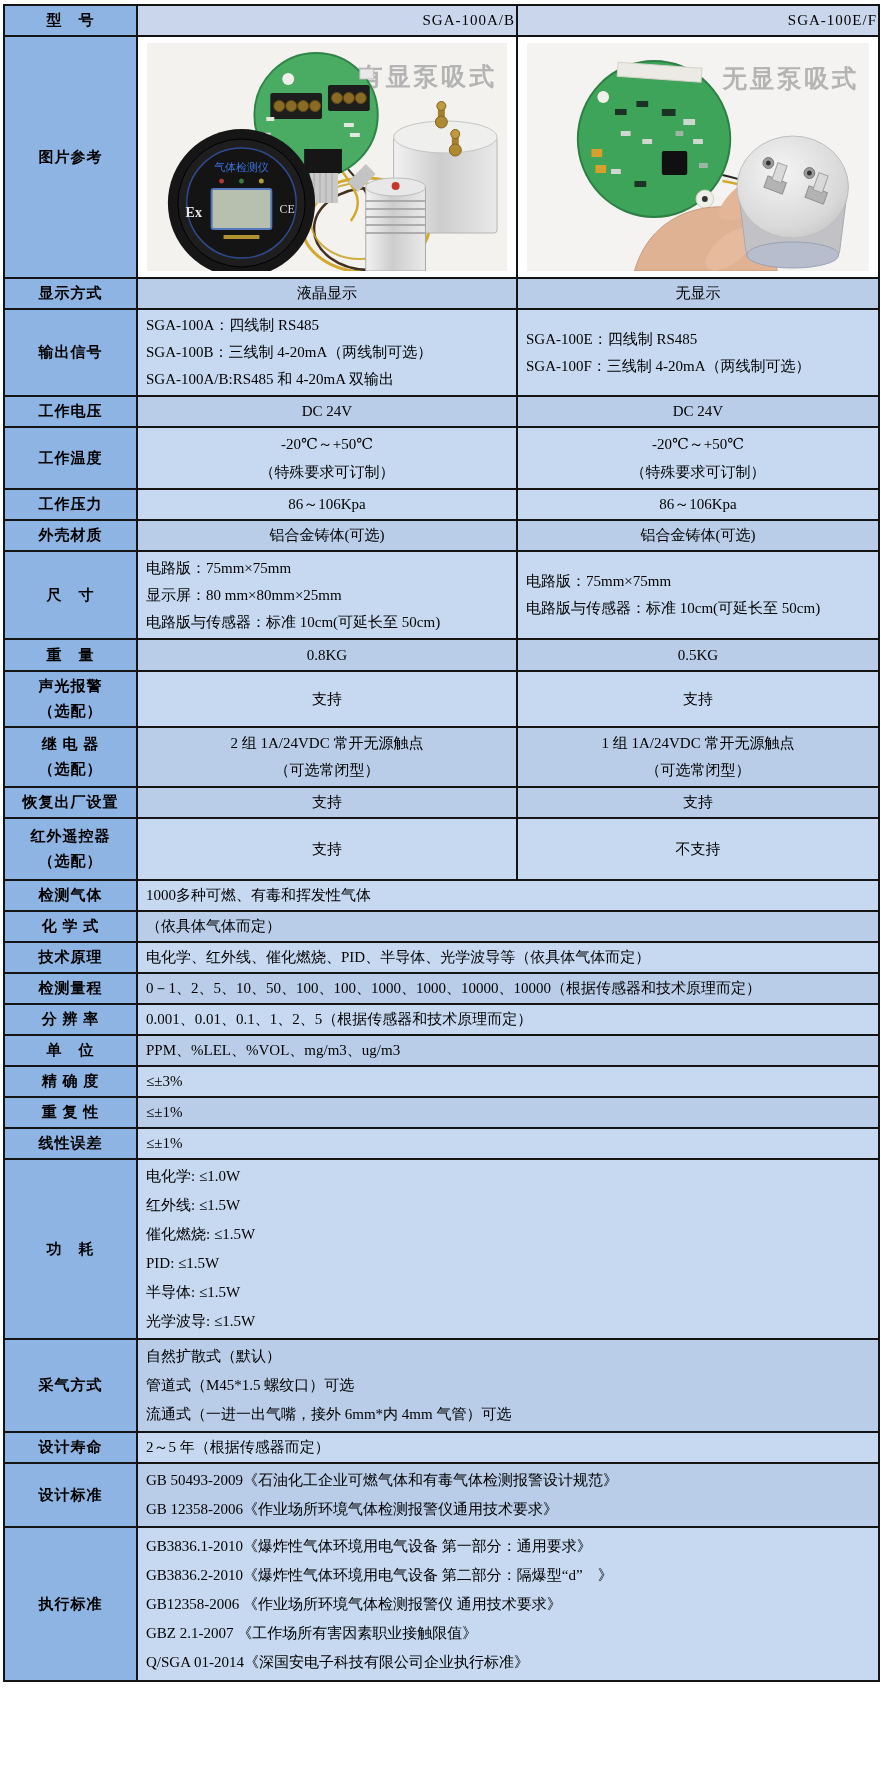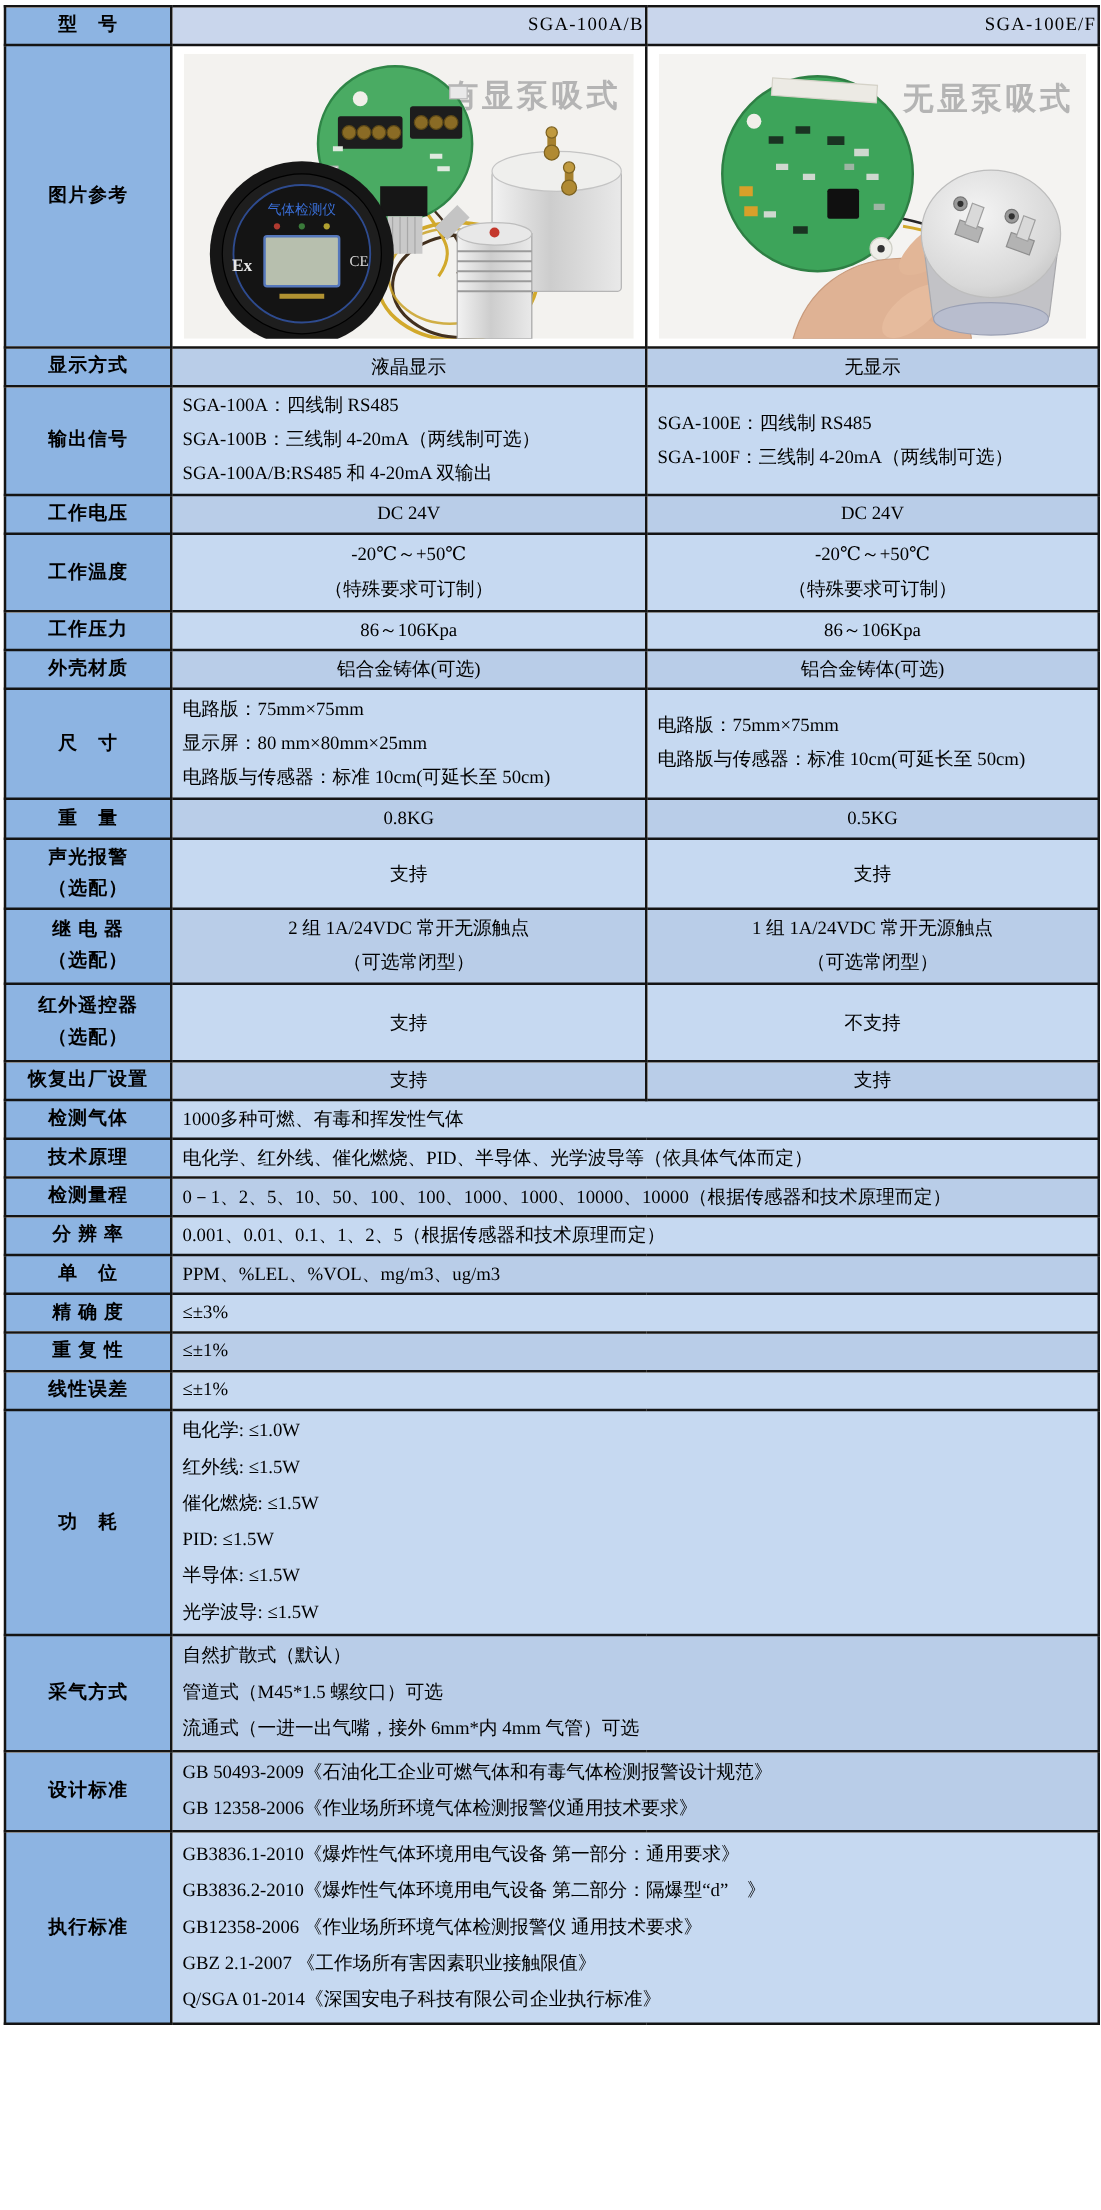"红外遥控器" tr { order: before "恢复出厂设置" -> after "恢复出厂设置" }
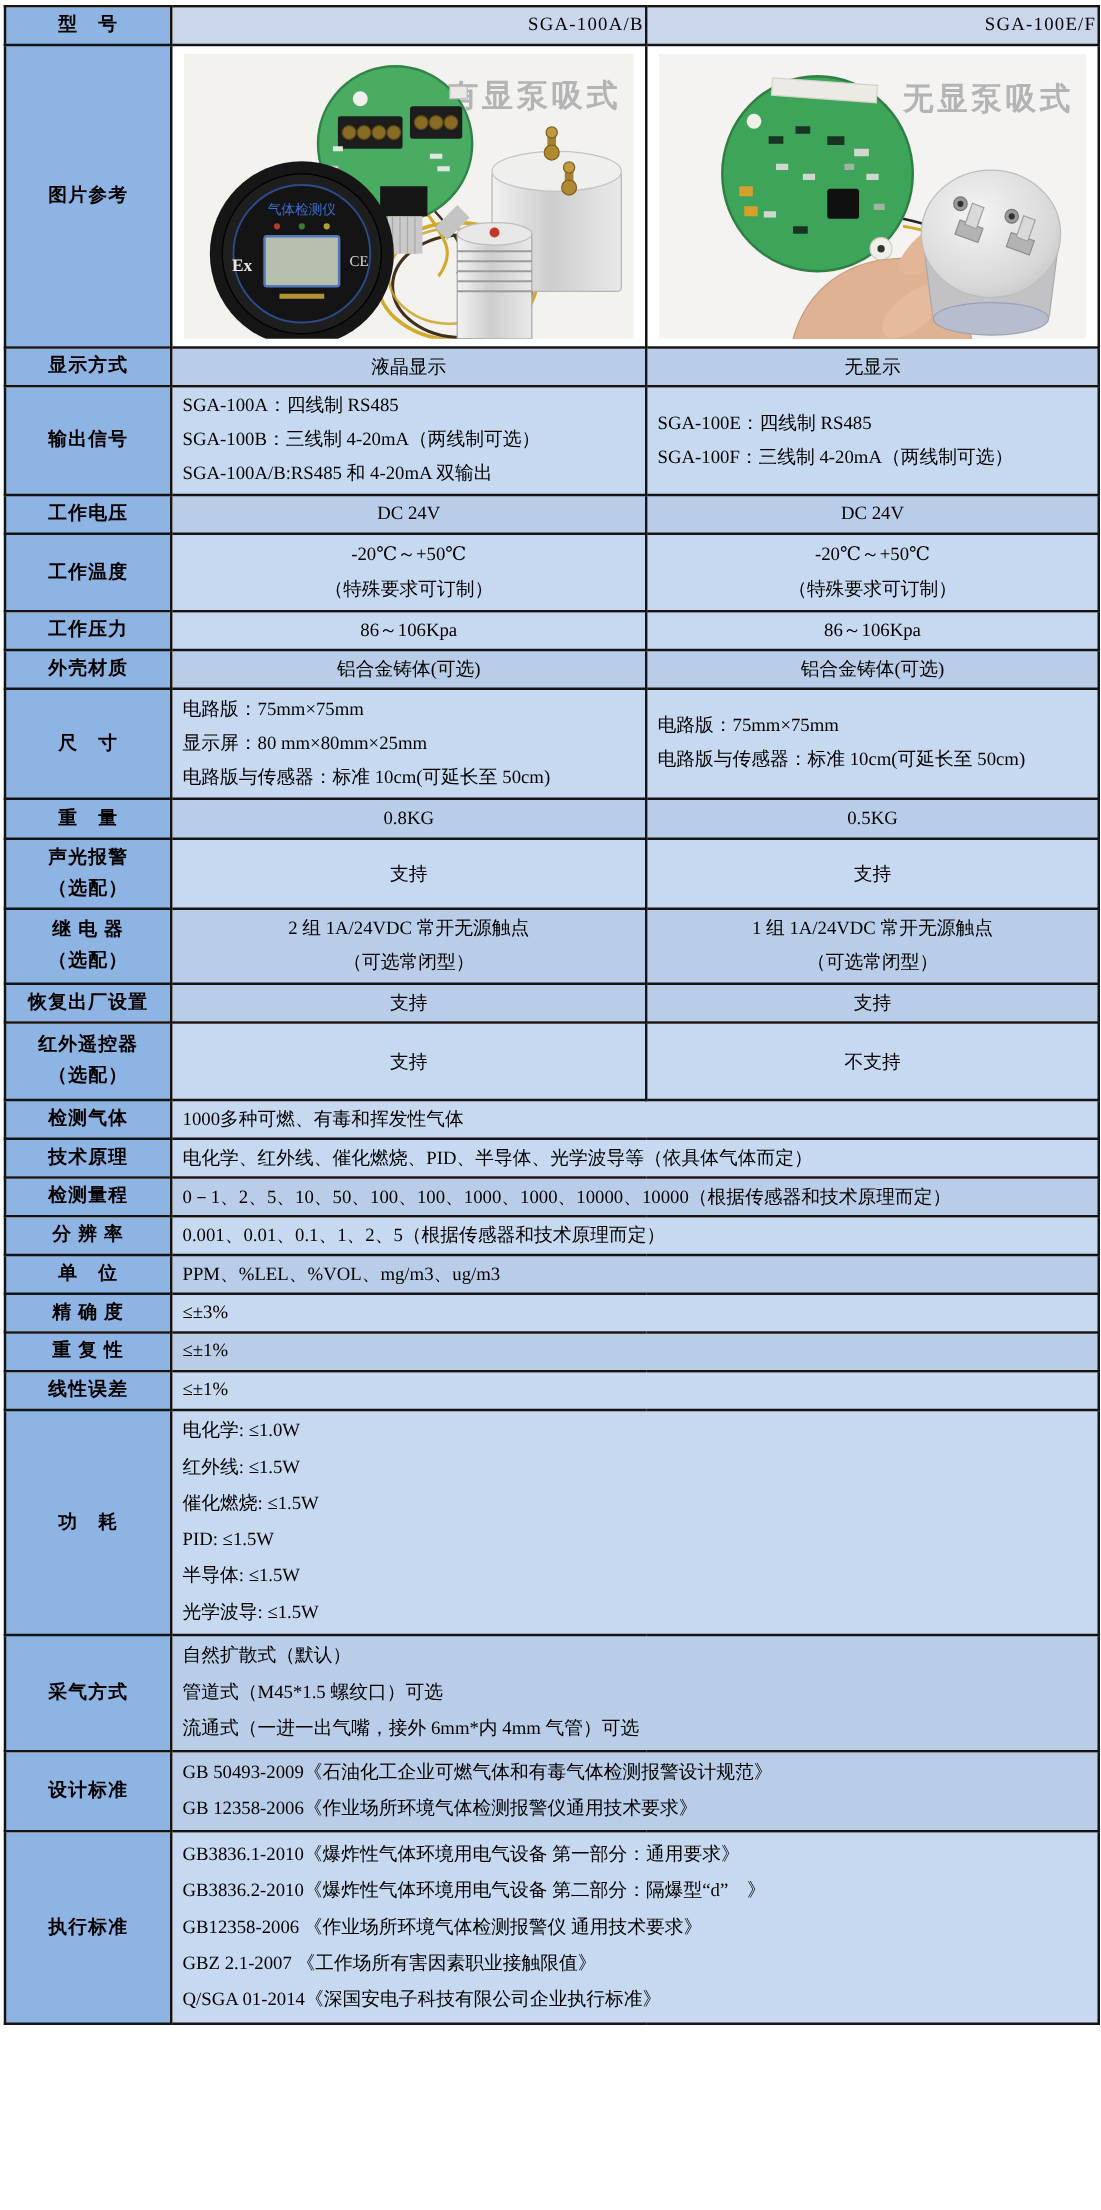"化 学 式" tr { html: none -> <tr> <th>化 学 式</th> <td>（依具体气体而定）</td> </tr> }
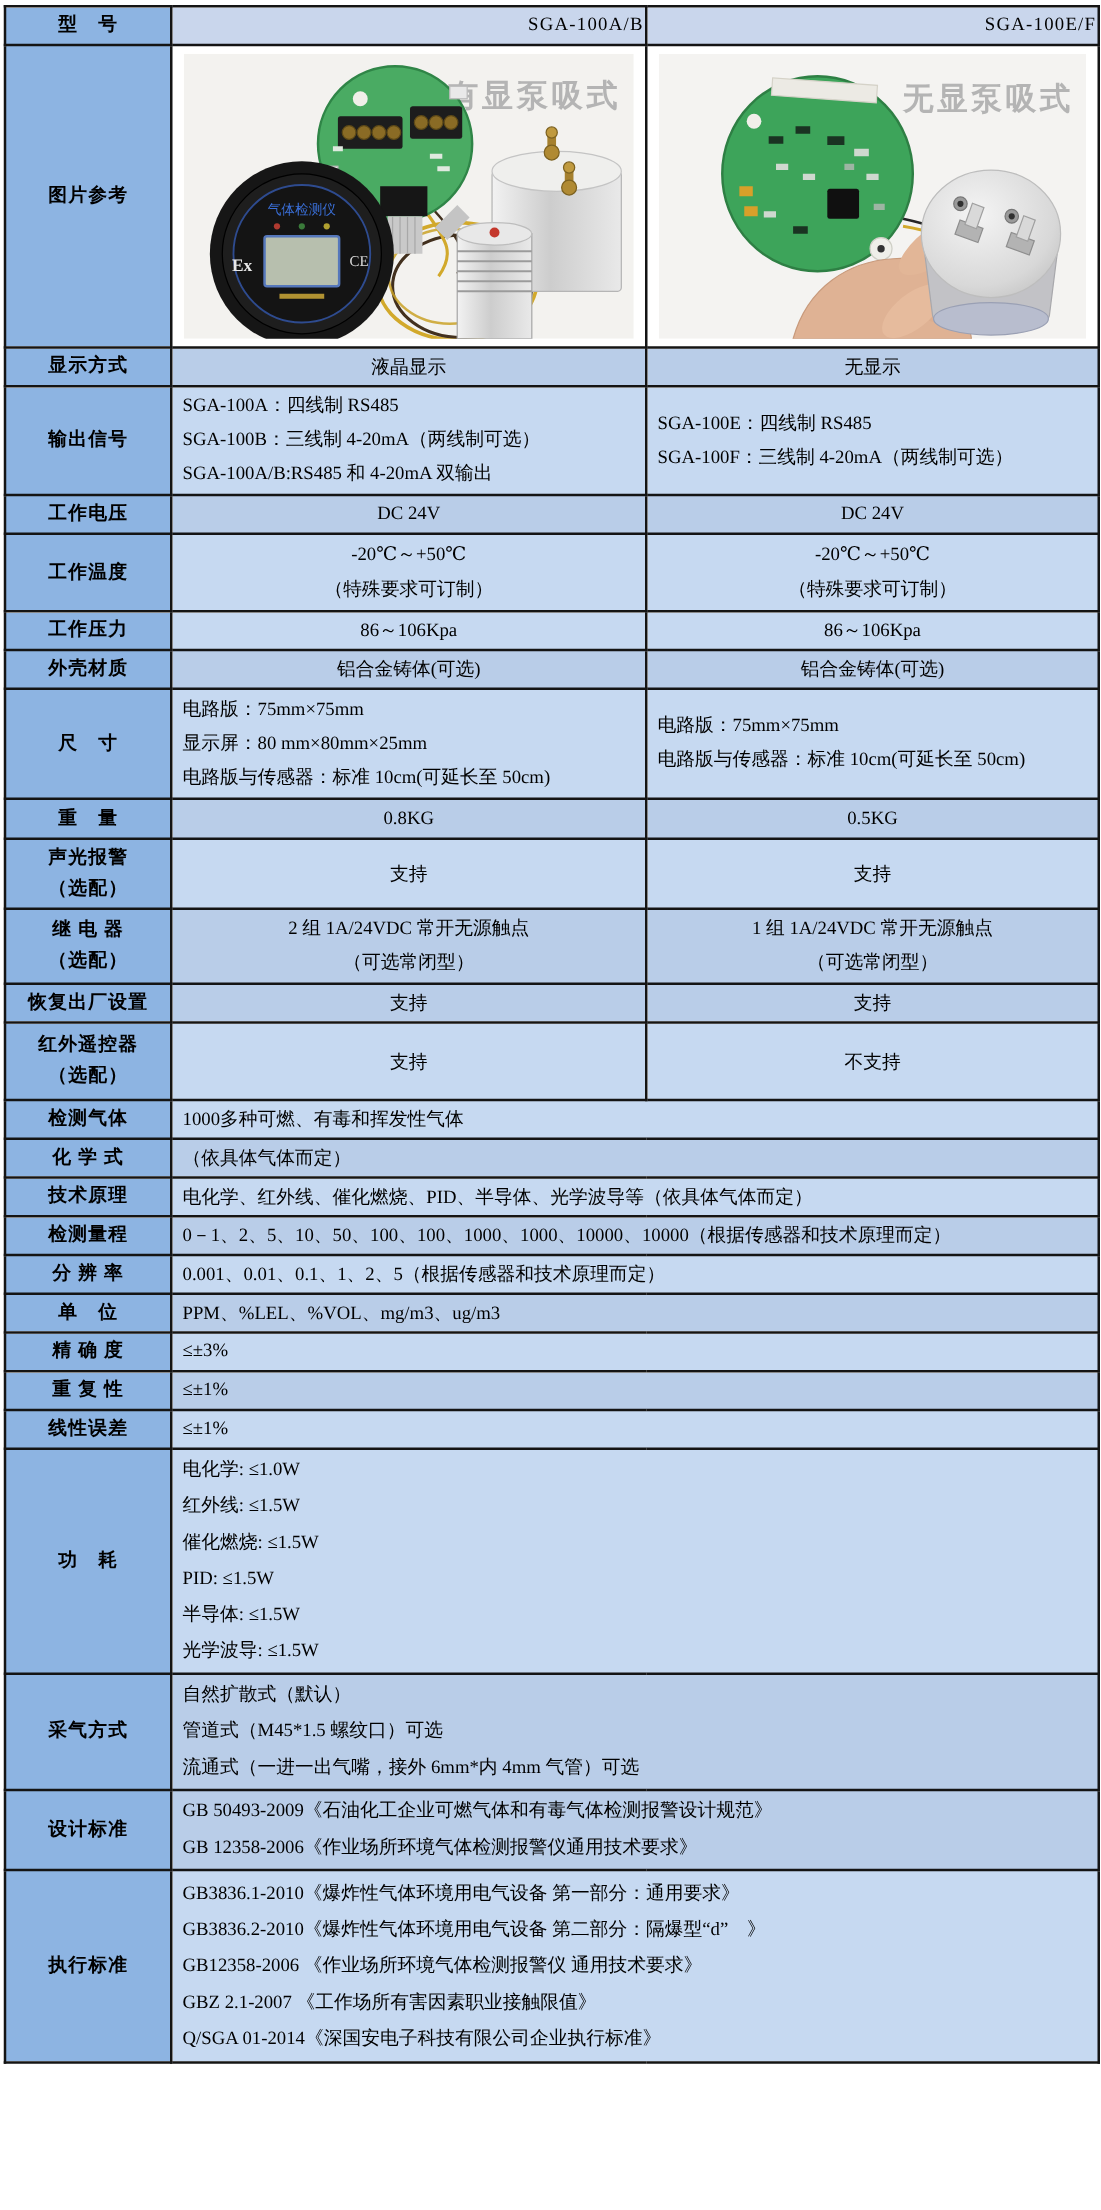"设计寿命" tr { html: none -> <tr> <th>设计寿命</th> <td>2～5 年（根据传感器而定）</td> </tr> }
